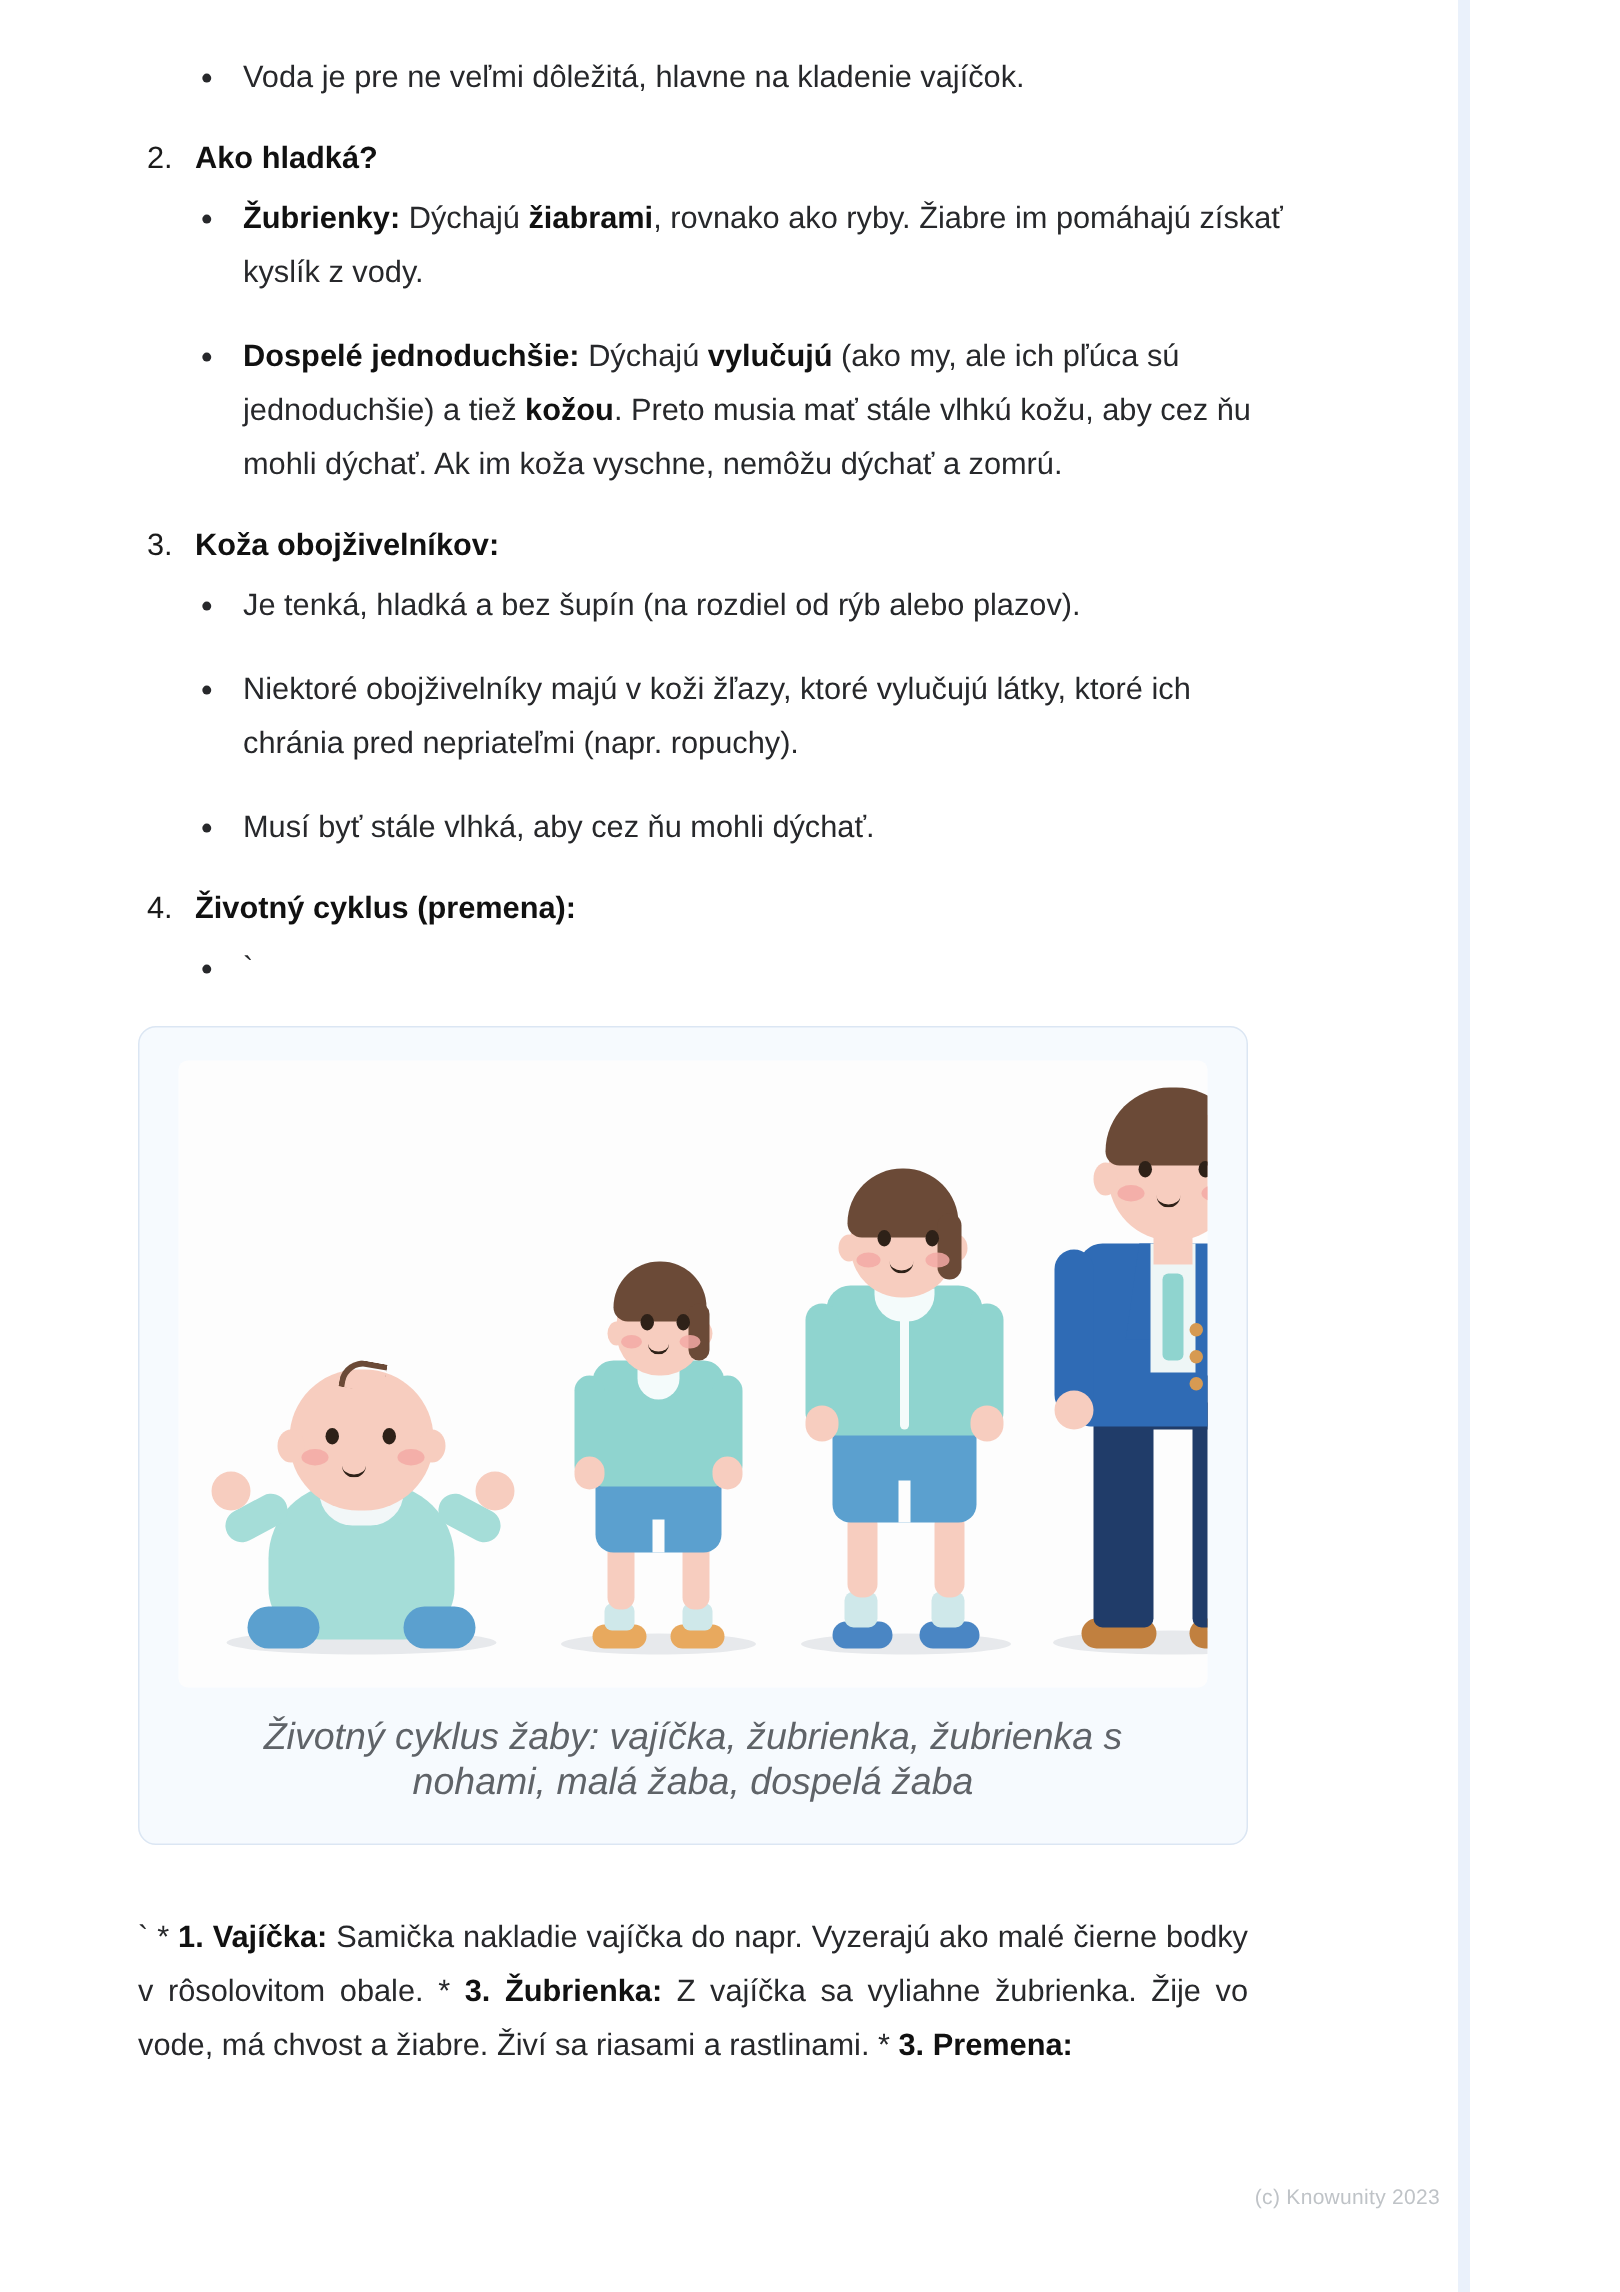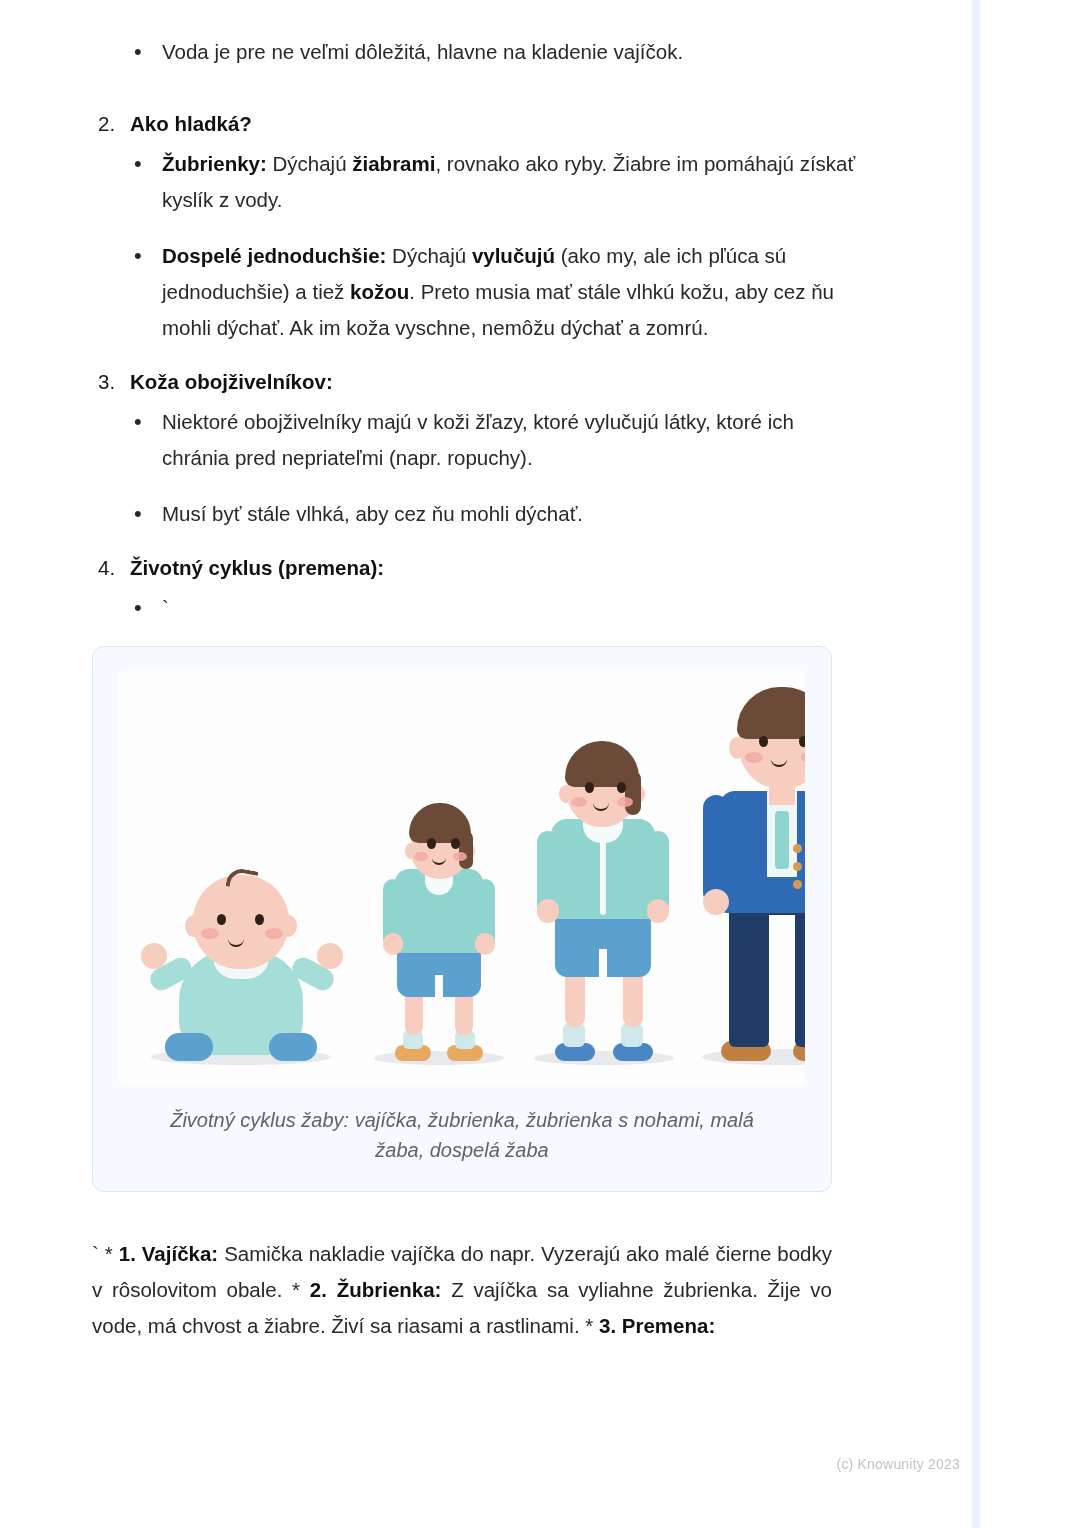"Voda je pre ne veľmi" .bullet.tight { margin-bottom: 24px -> 6px }
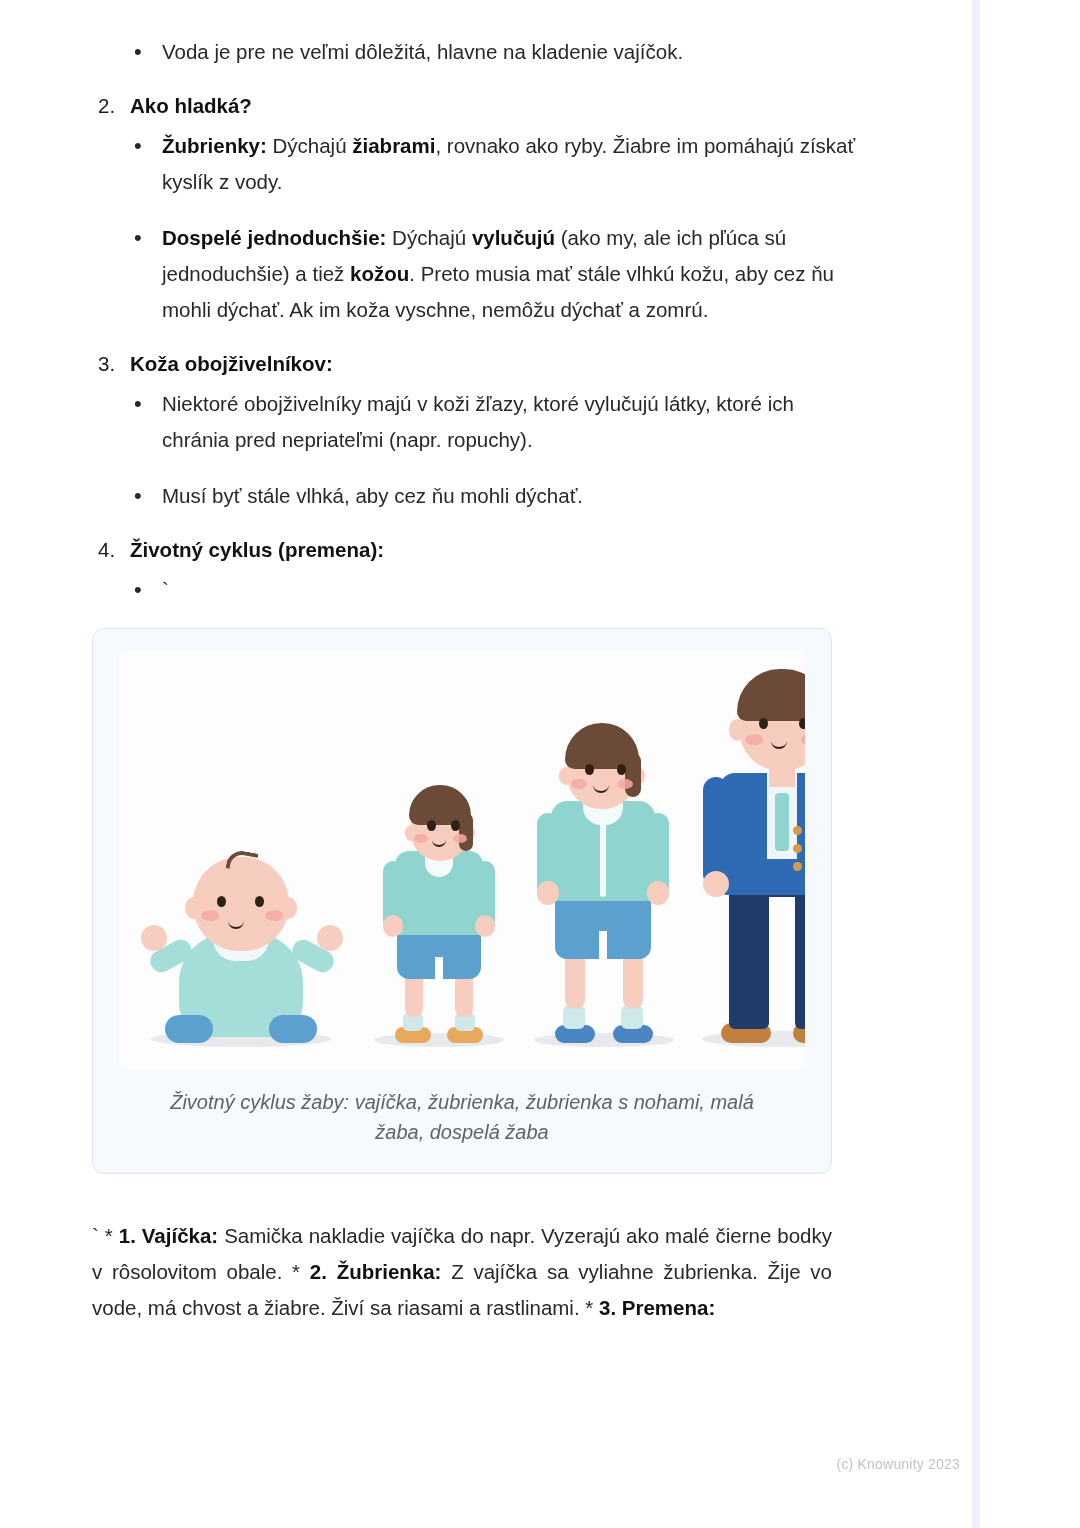"Je tenká, hladká a bez" li.bullet { html: none -> <li> <span>Je tenká, hladká a bez šupín (na rozdiel od rýb alebo plazov).</span> </li> }
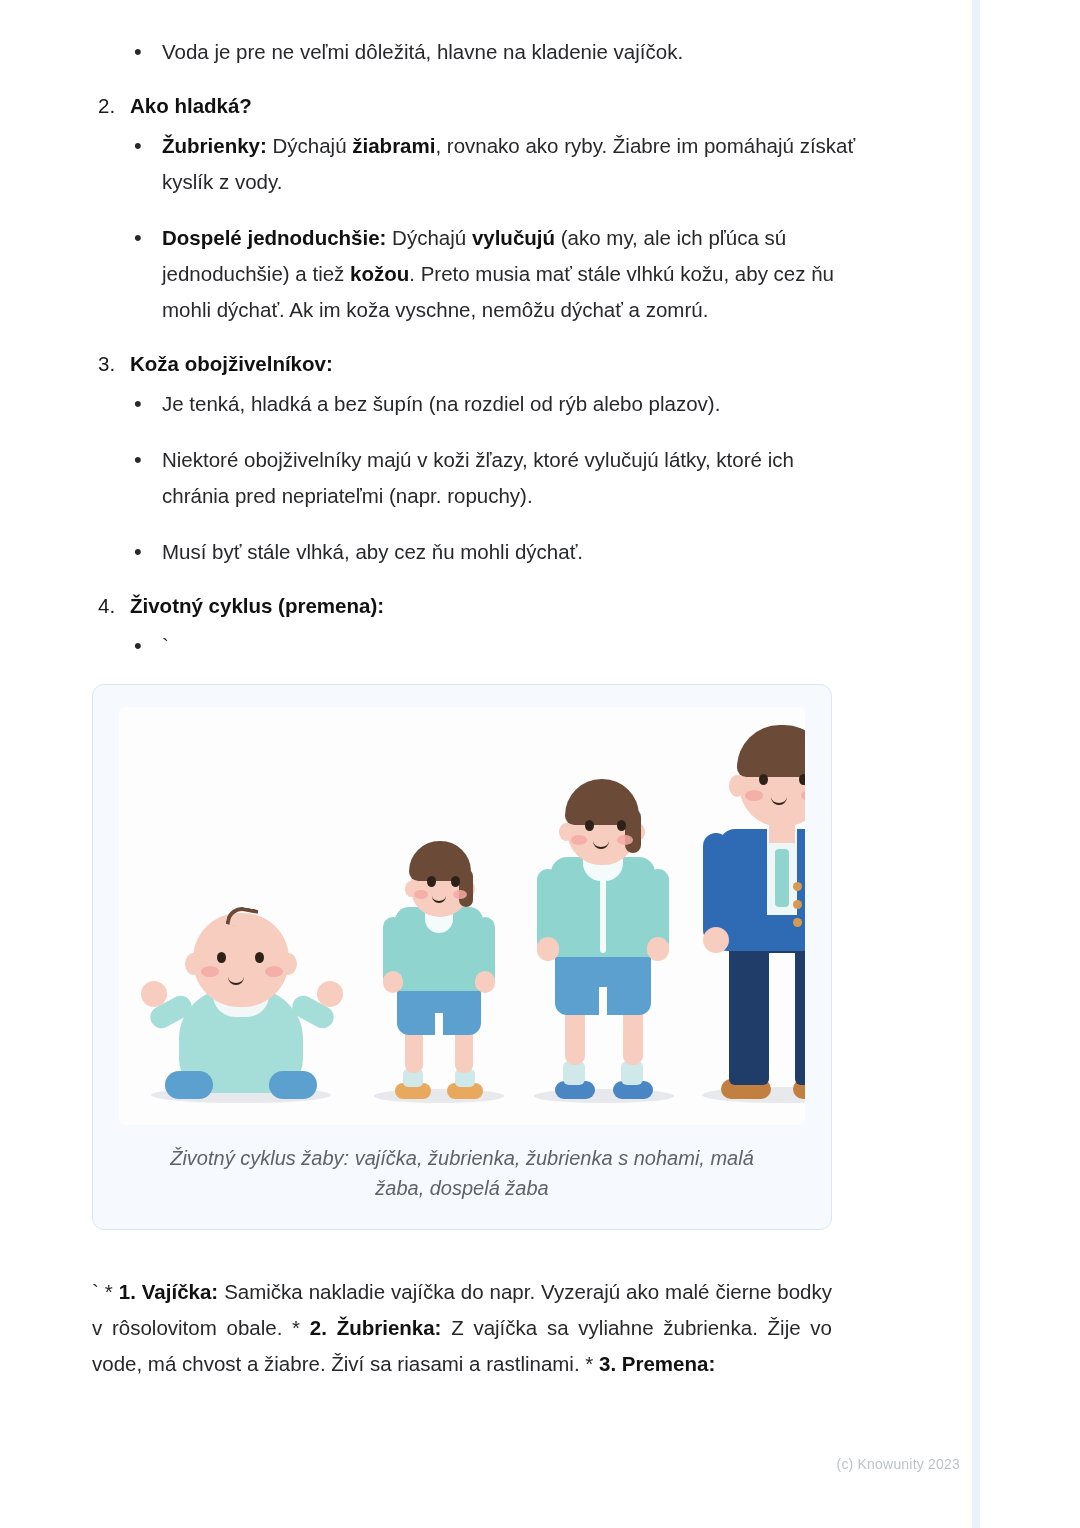"Životný cyklus žaby: vajíčka, žubrienka," .figure-caption { font-size: 20px -> 25px }
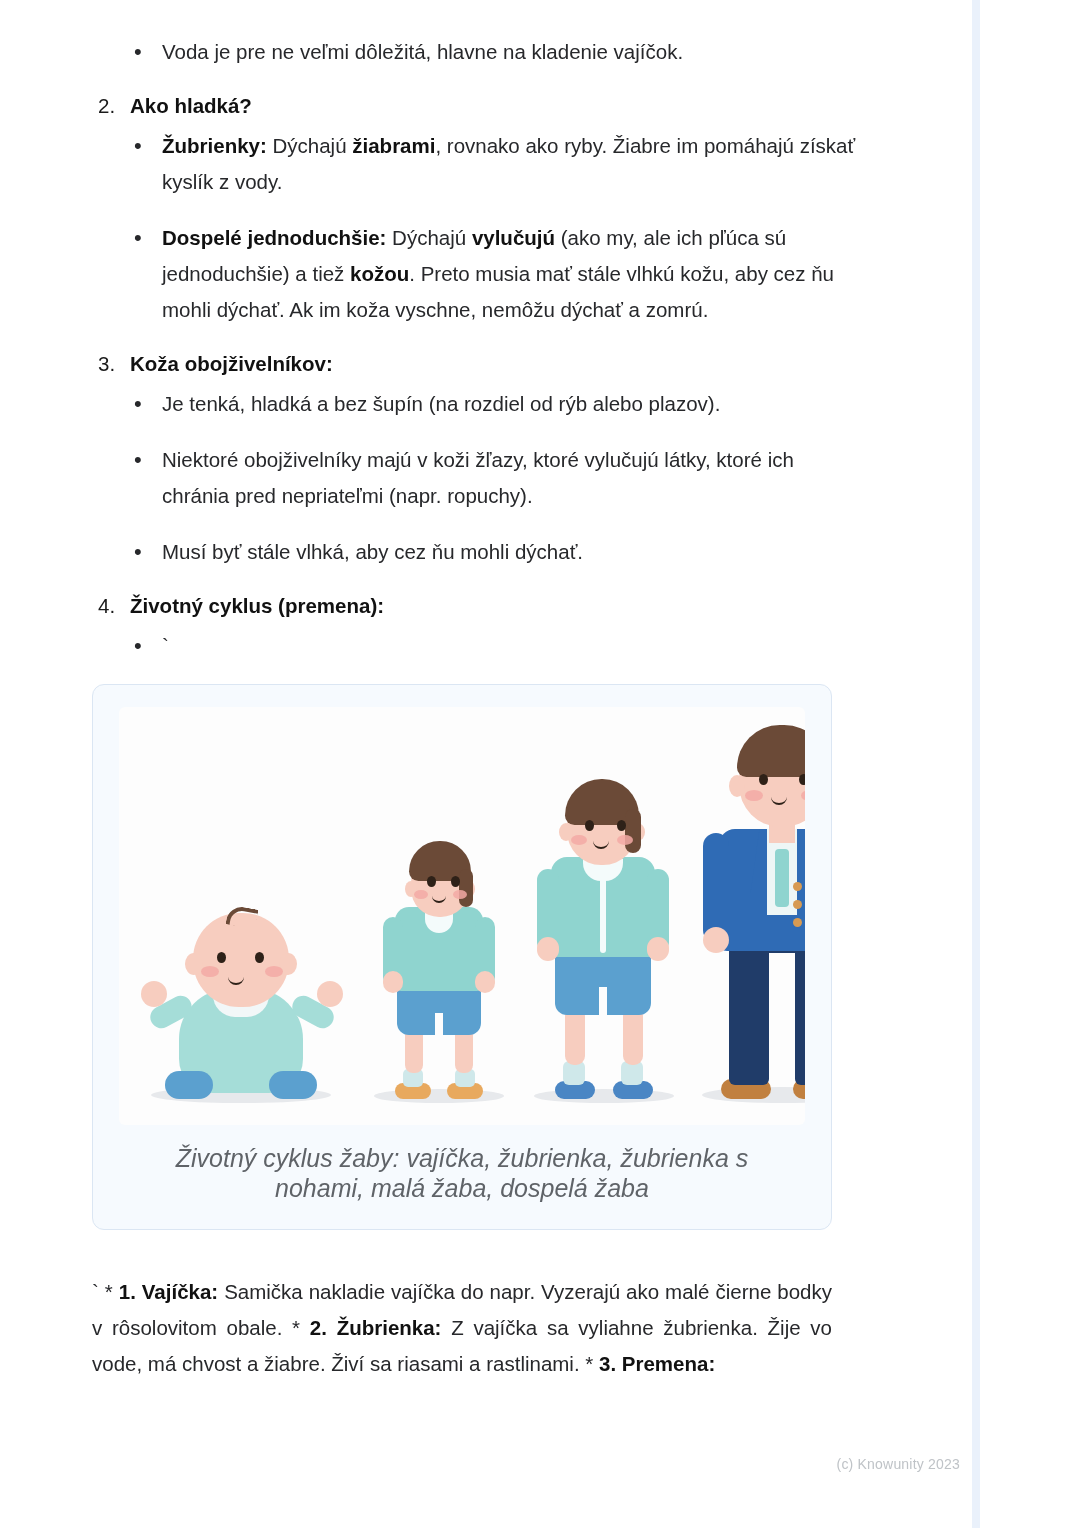"2. Žubrienka:" b { text: 2 -> 3 }
